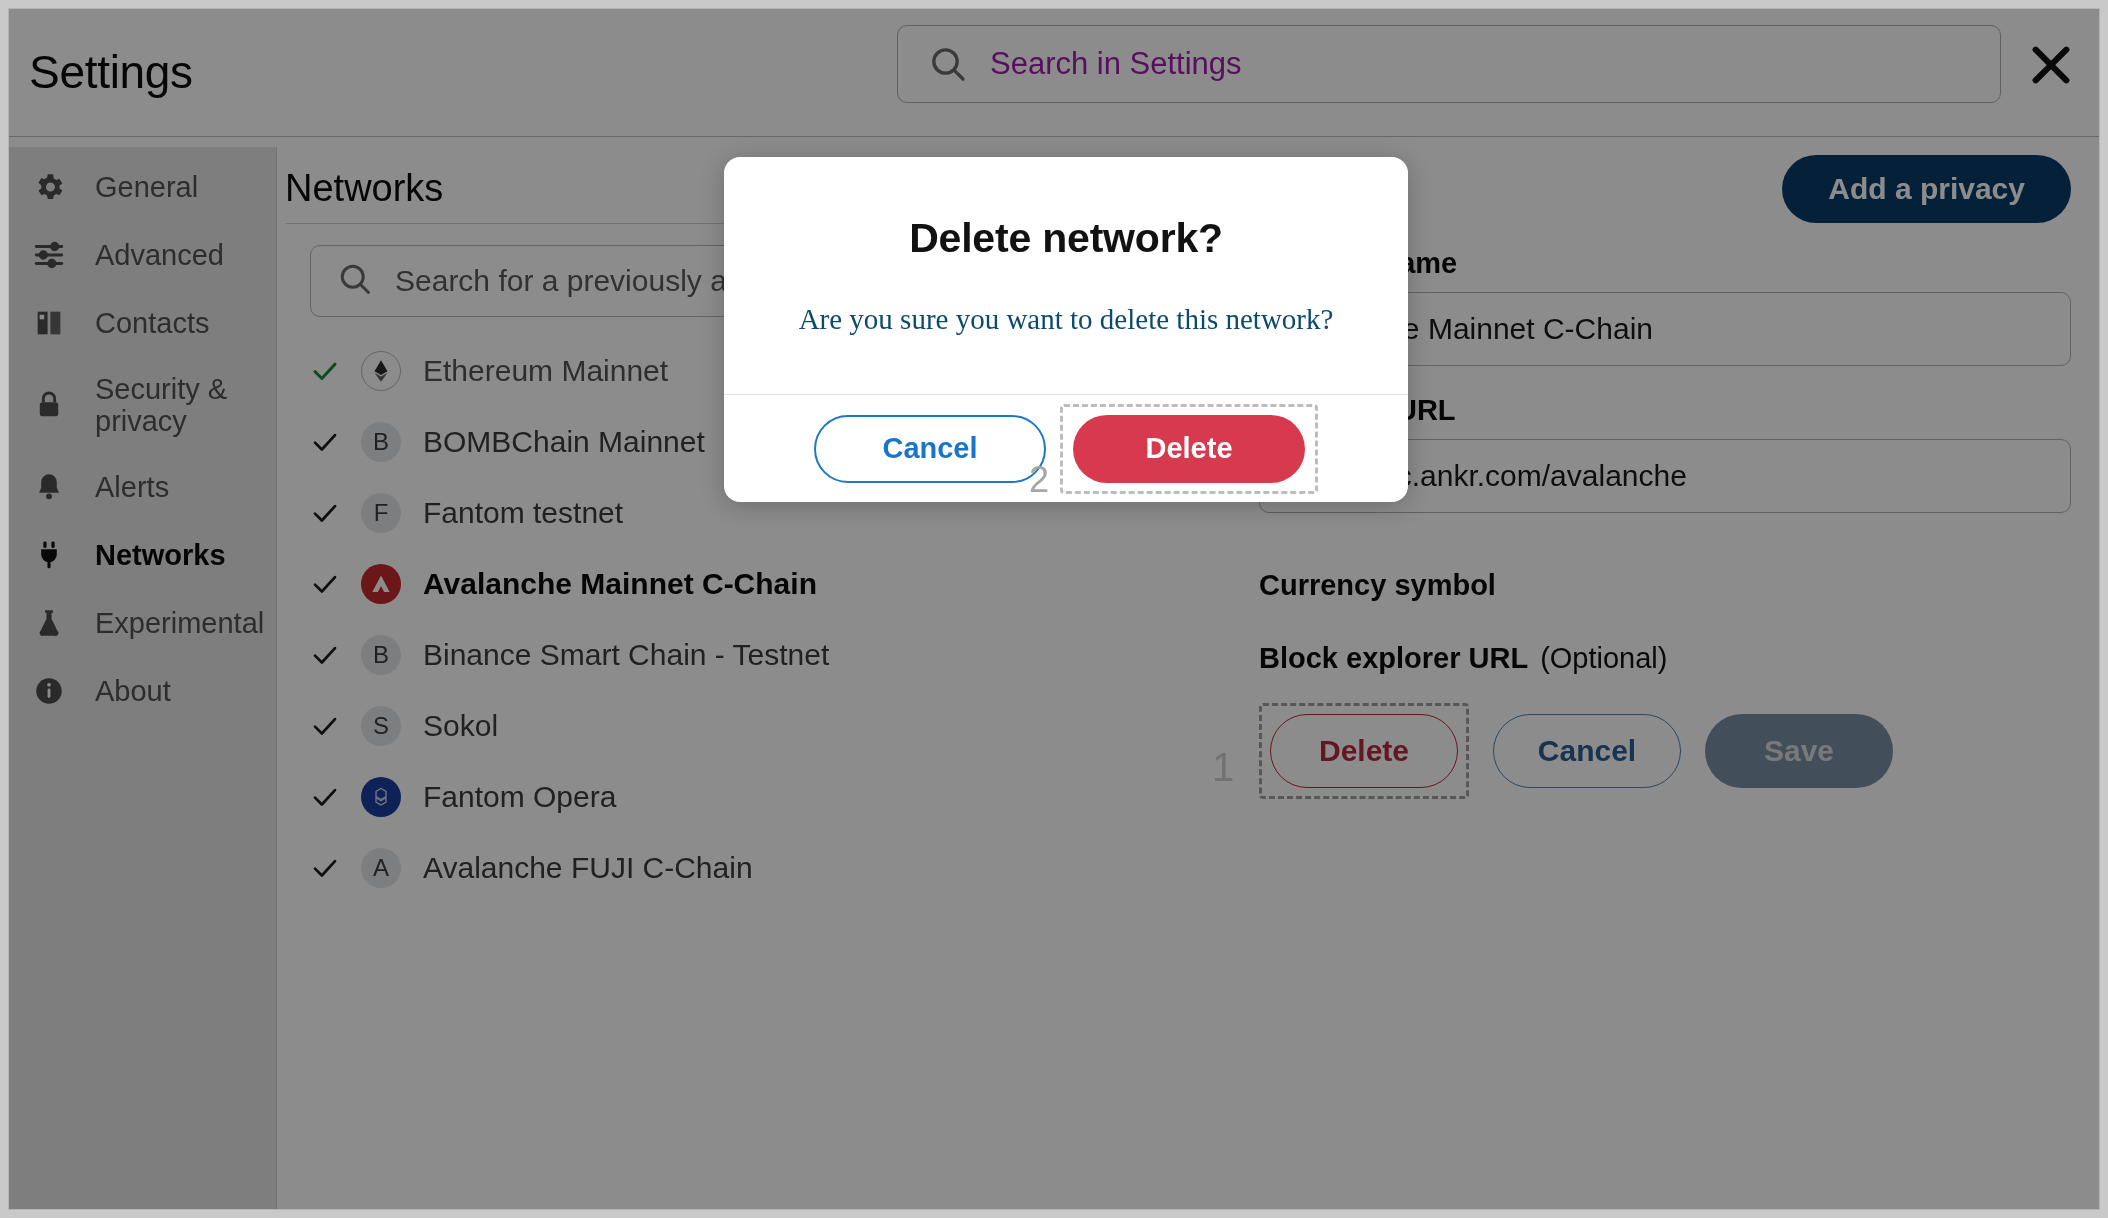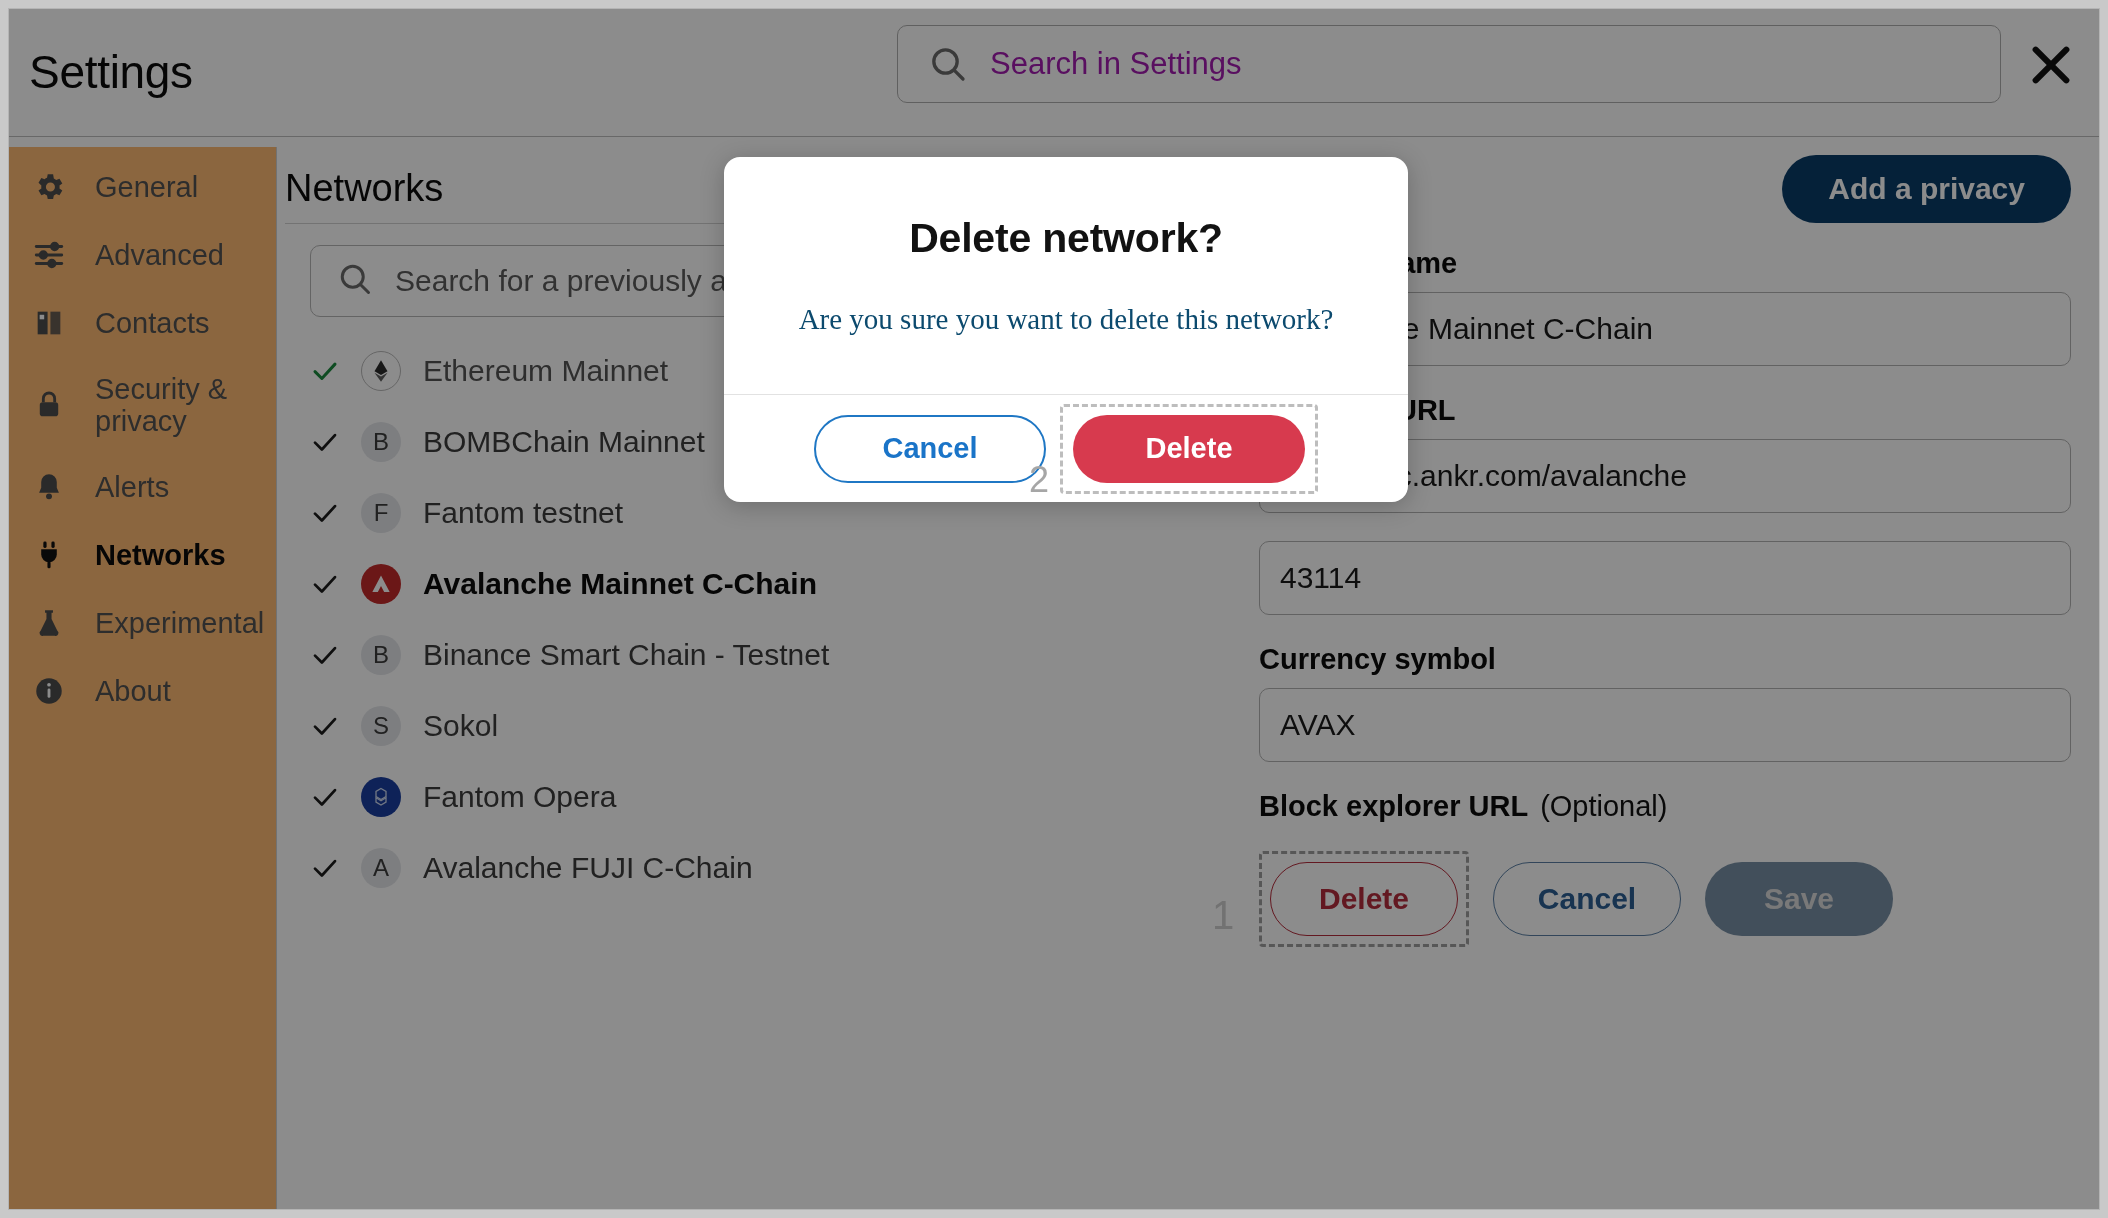"General" .sidebar { background: #fdba74 -> #e5e5e5 }
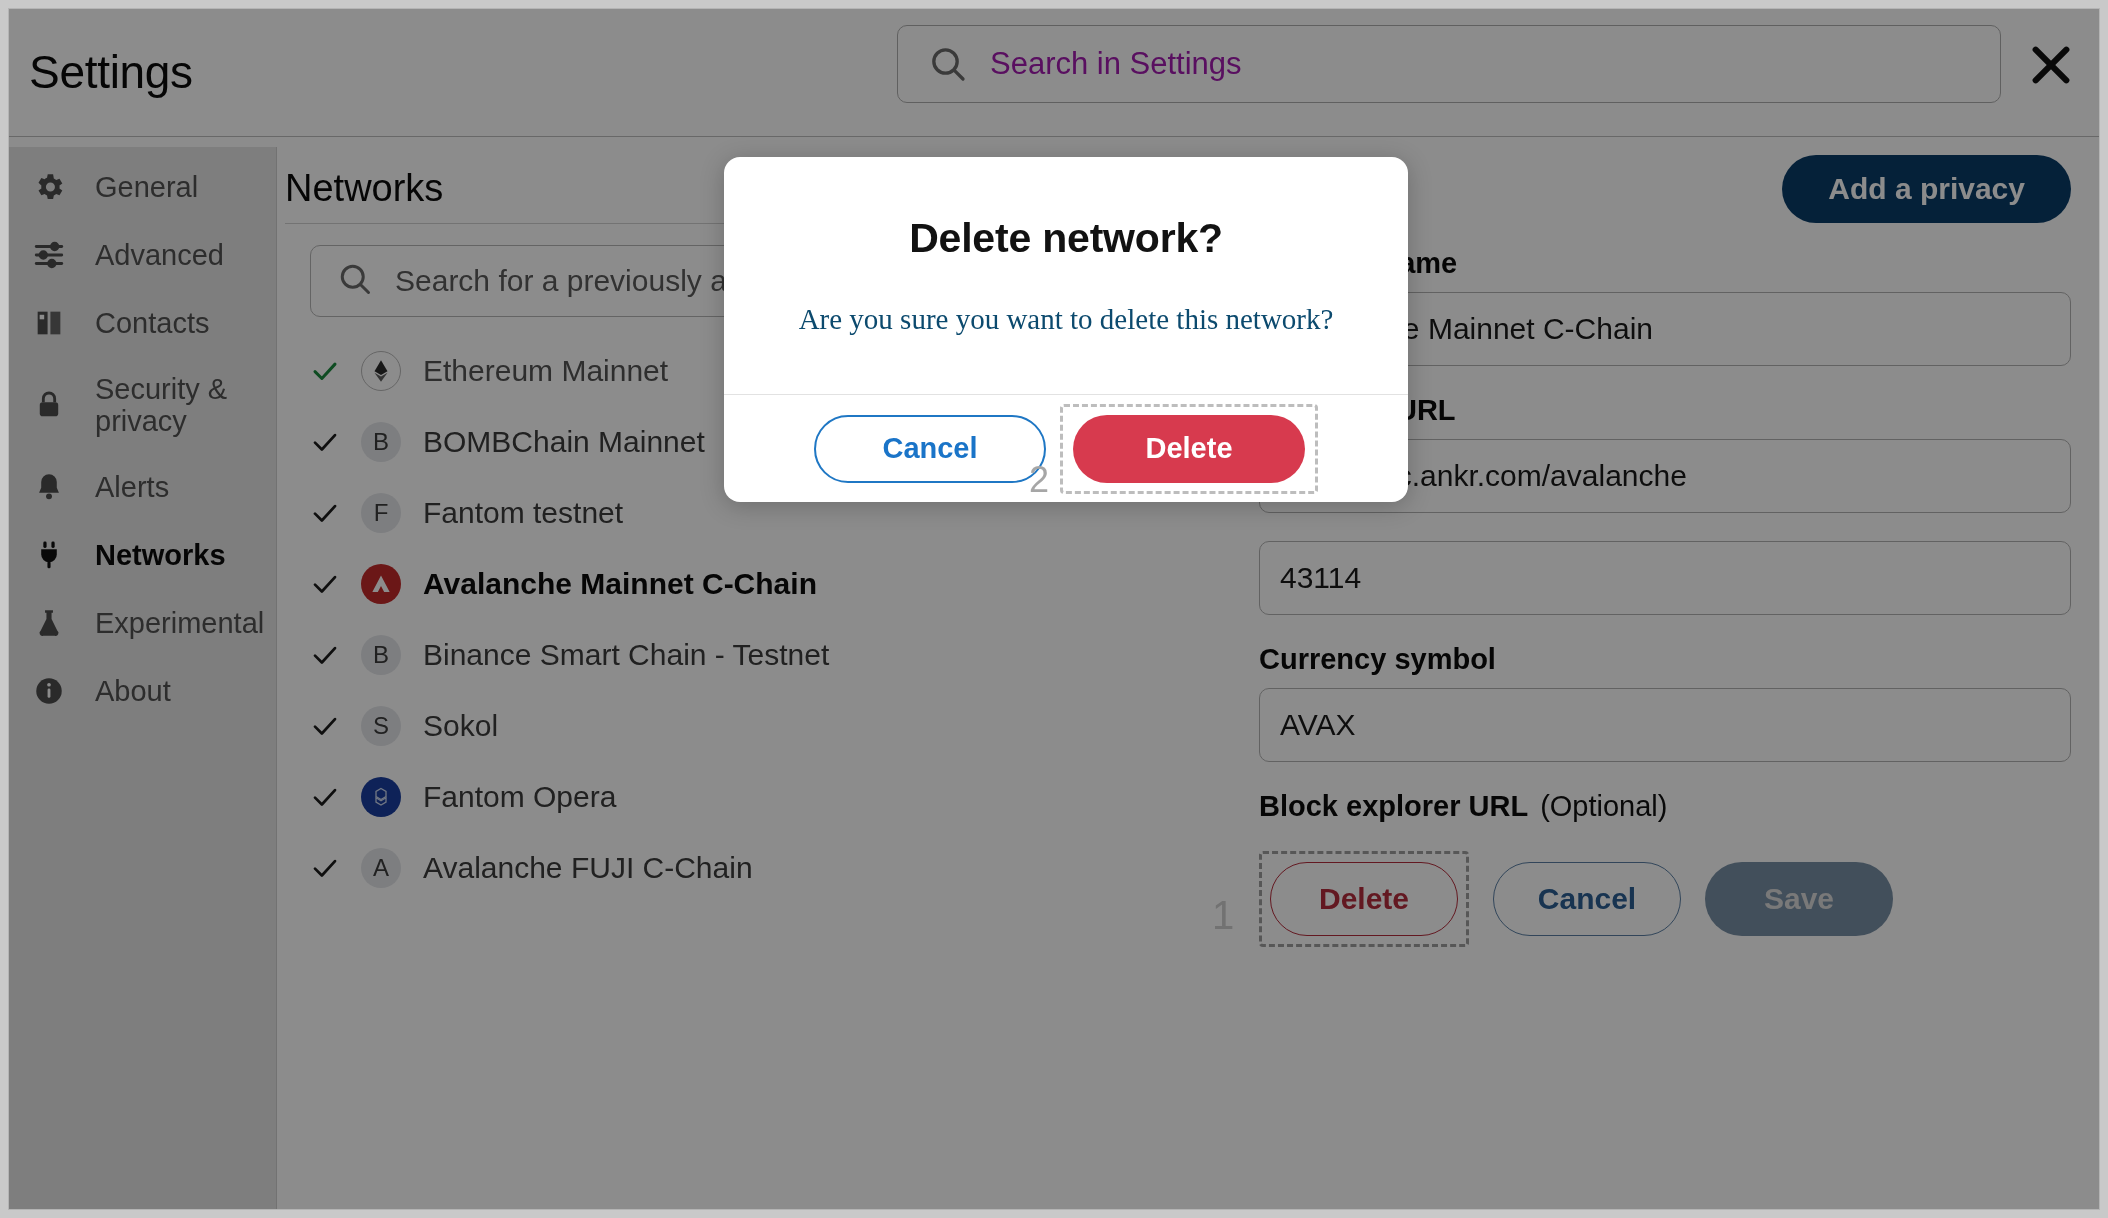"43114" input.field-input { html: <input> -> none }
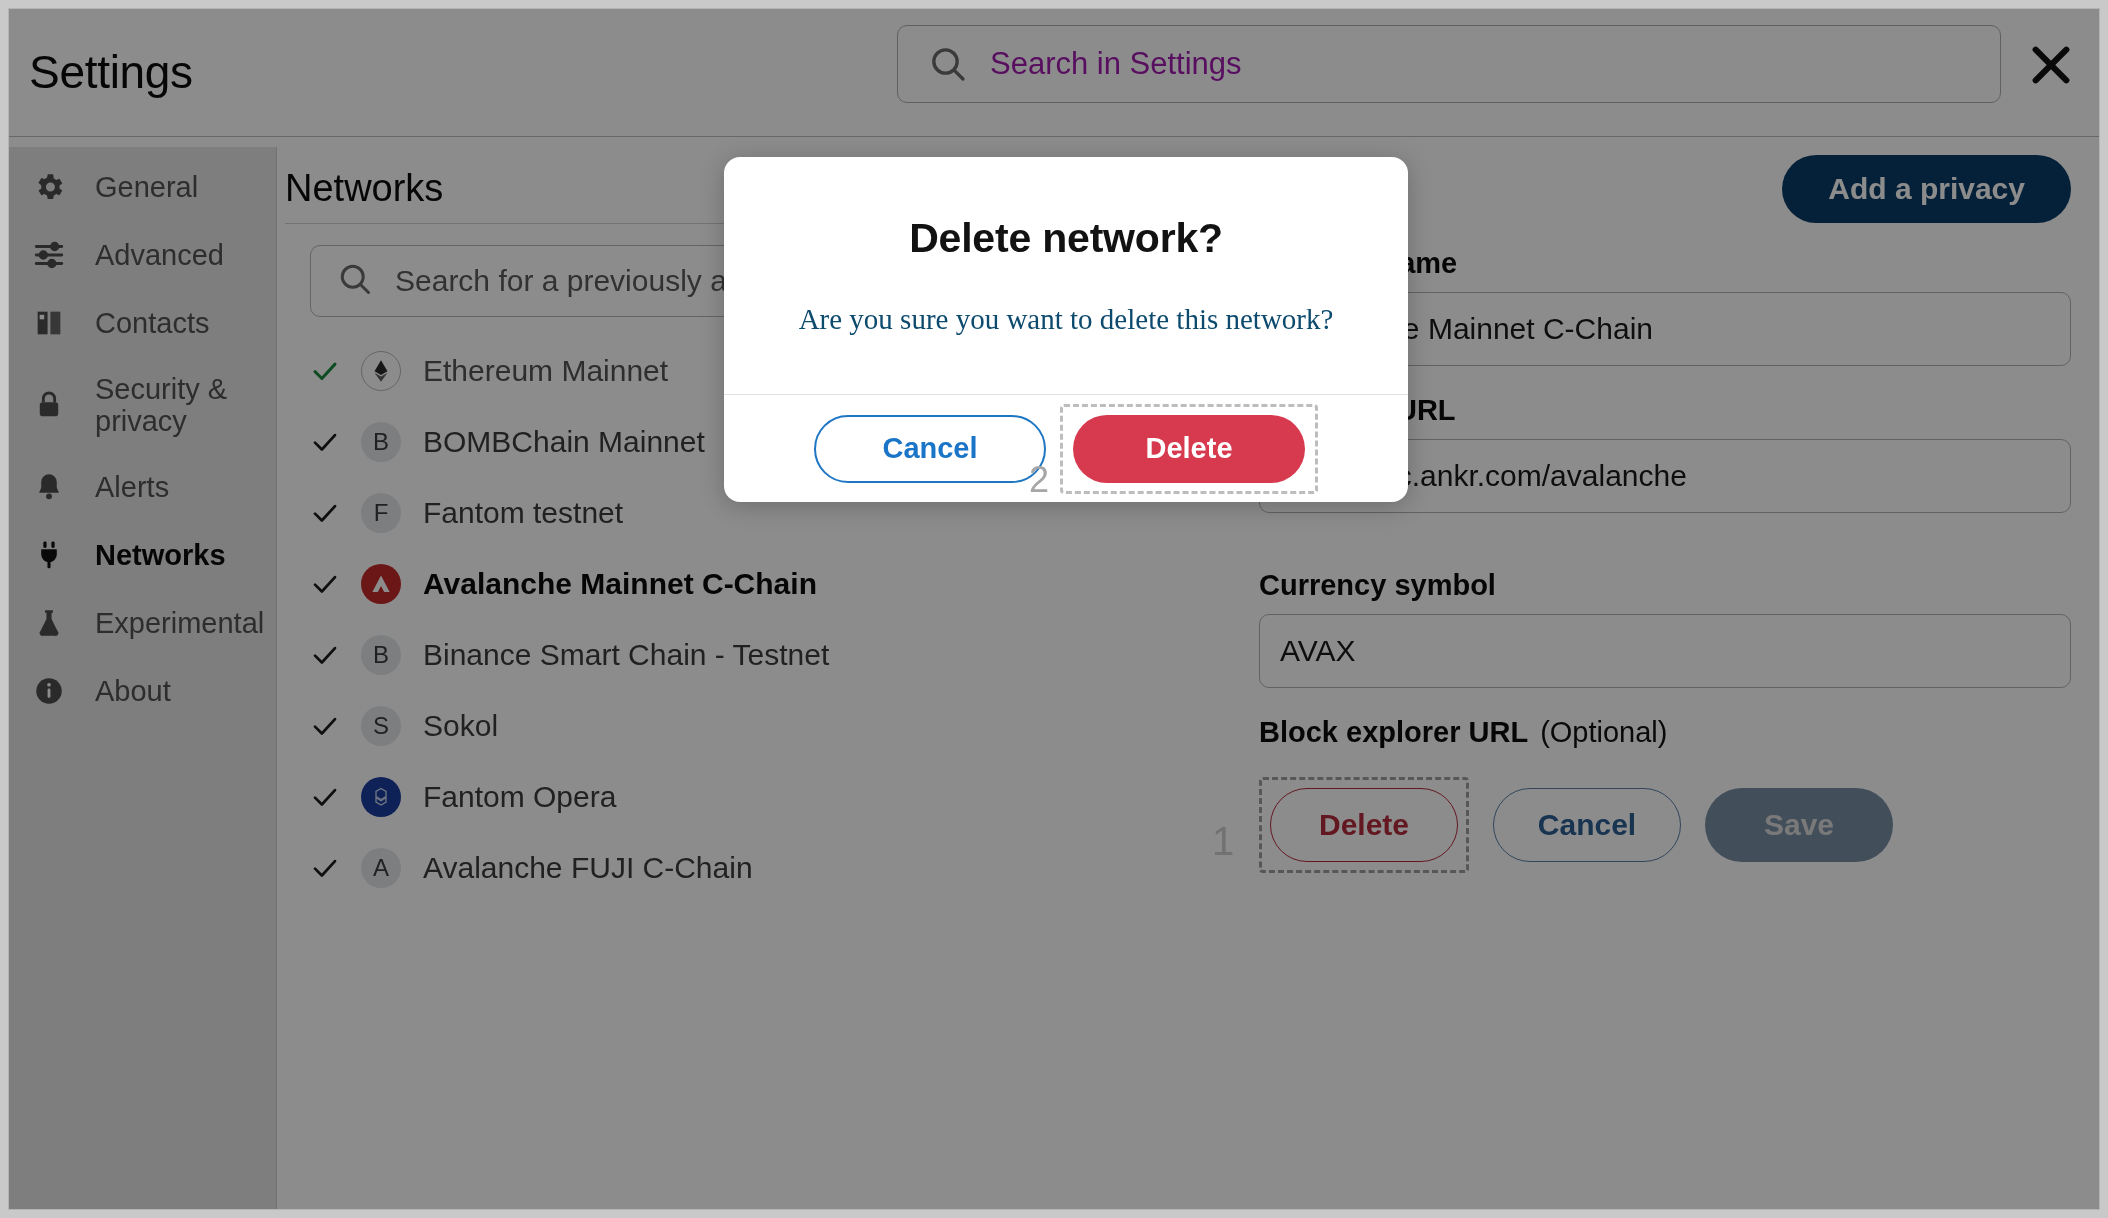"AVAX" input.field-input { html: <input> -> none }
